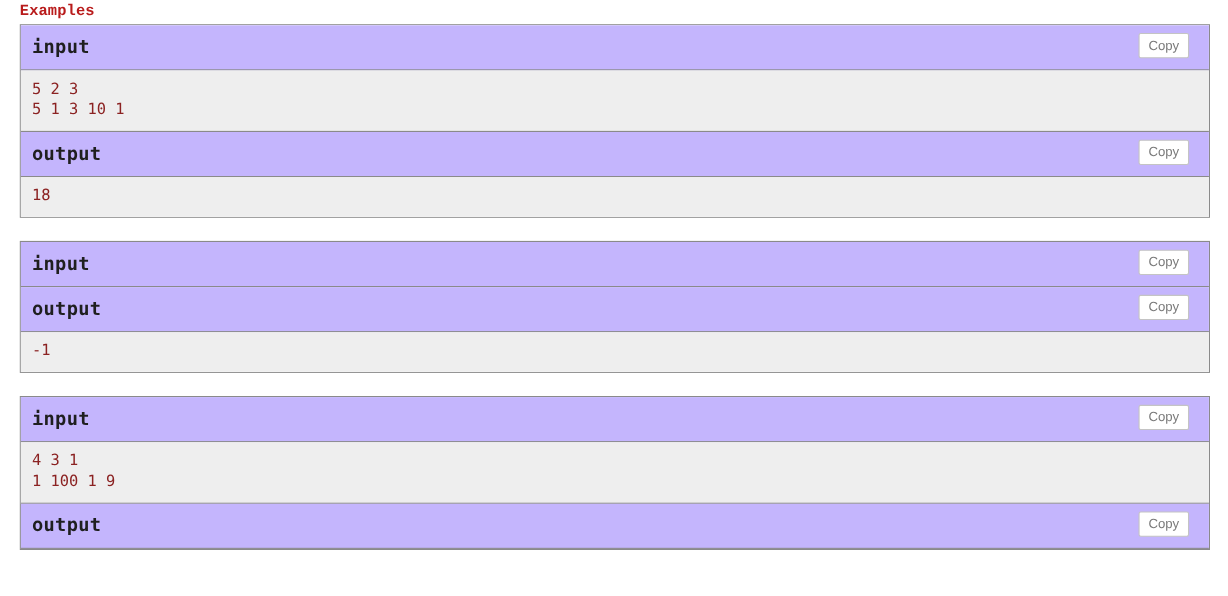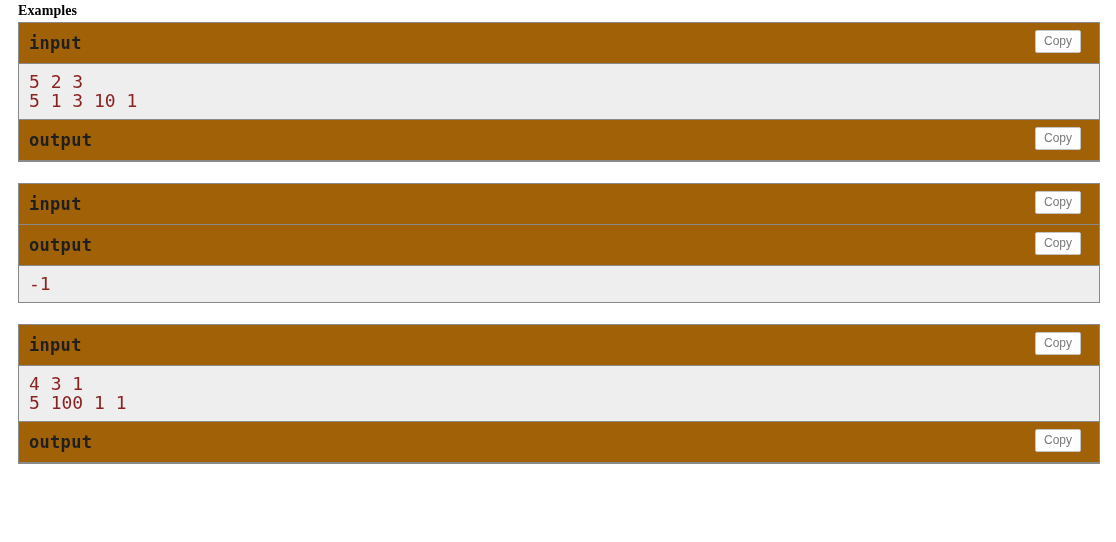"Examples" .section-title { color: #000000 -> #b91c1c; font-family: Liberation Serif, serif -> Liberation Mono, monospace }
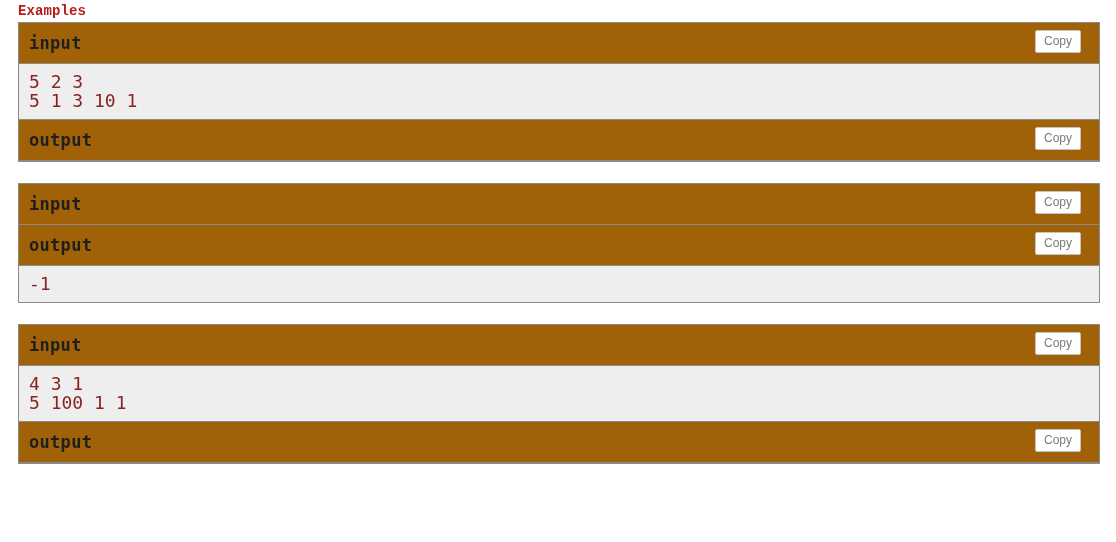"input" .io-title { background: #a16207 -> #c4b5fd }
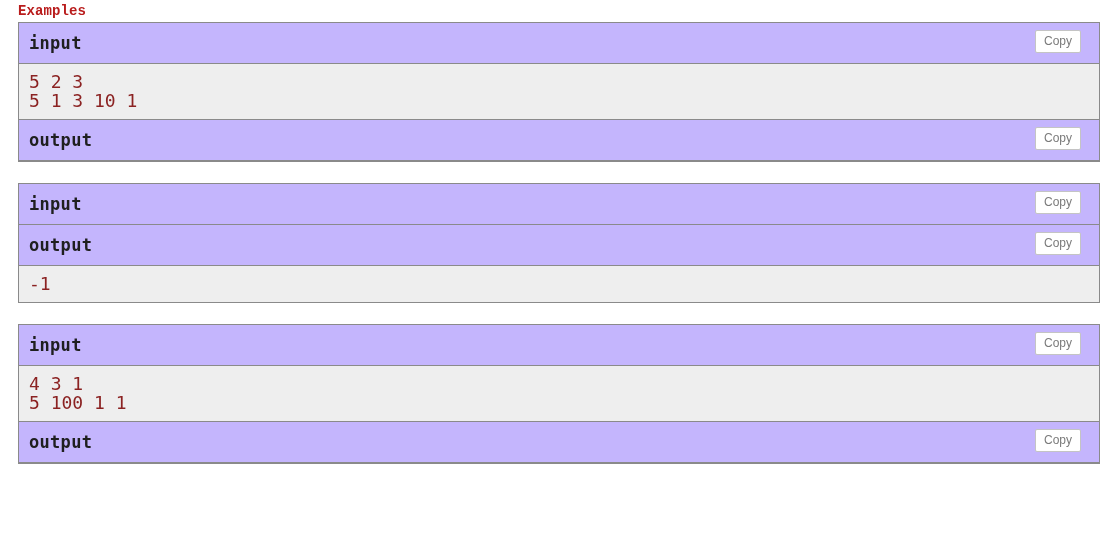"5 2 3" .io-pre { font-size: 18px -> 14px }
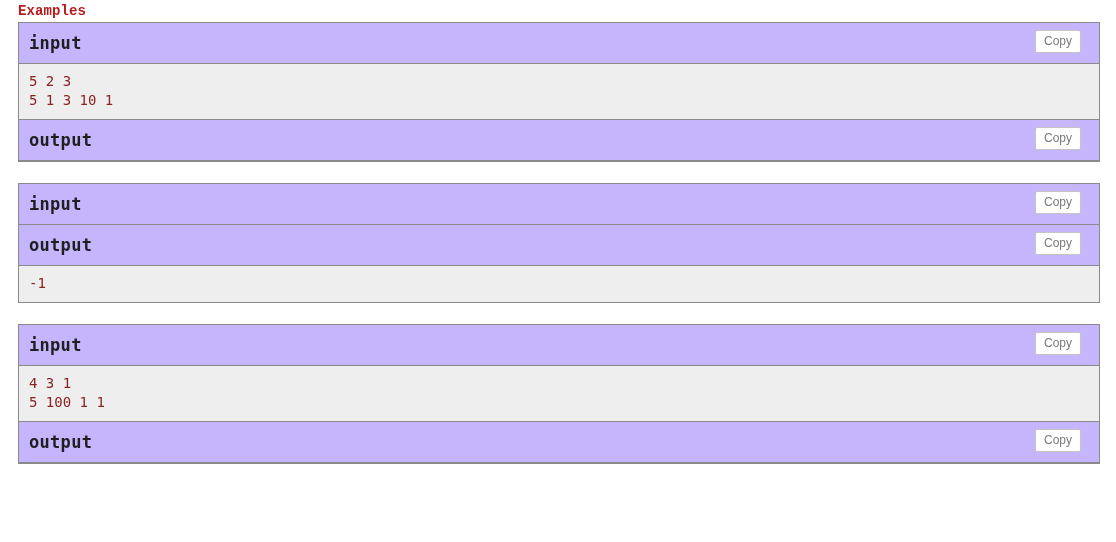"18" pre.io-pre { html: none -> <pre>18</pre> }
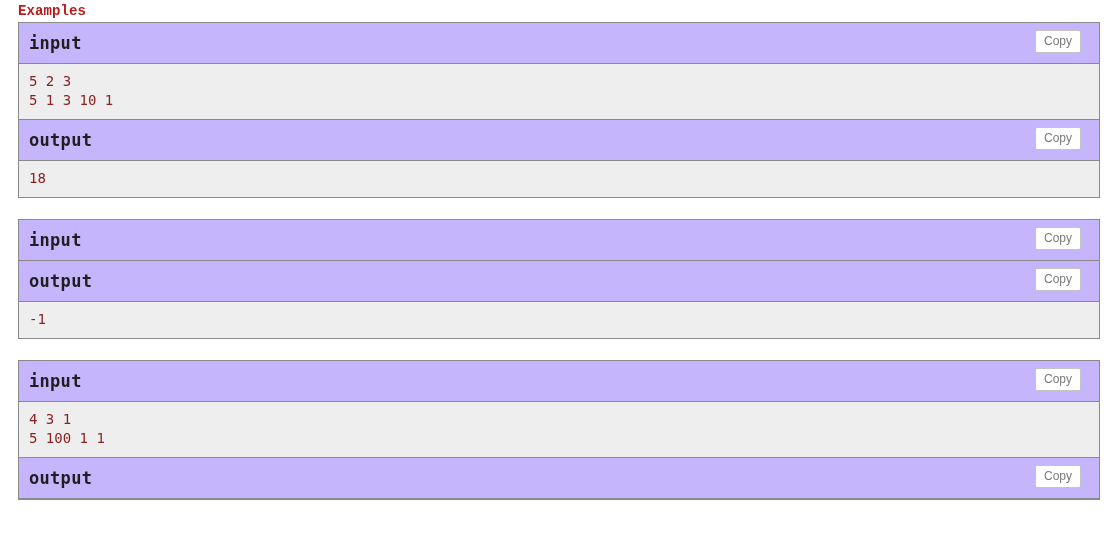"4 3 1" pre.io-pre { text: 5 100 1 1 -> 1 100 1 9 }
